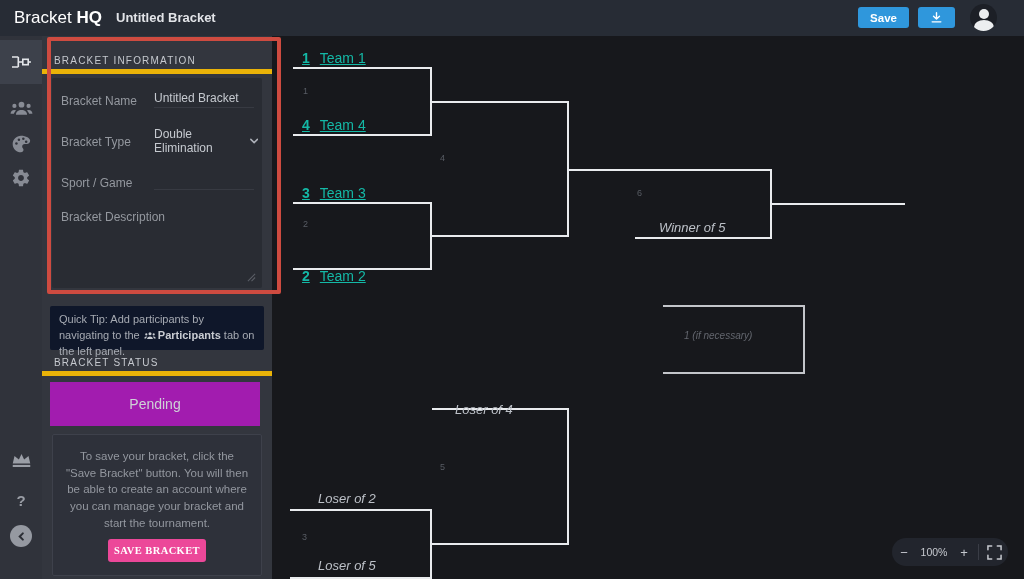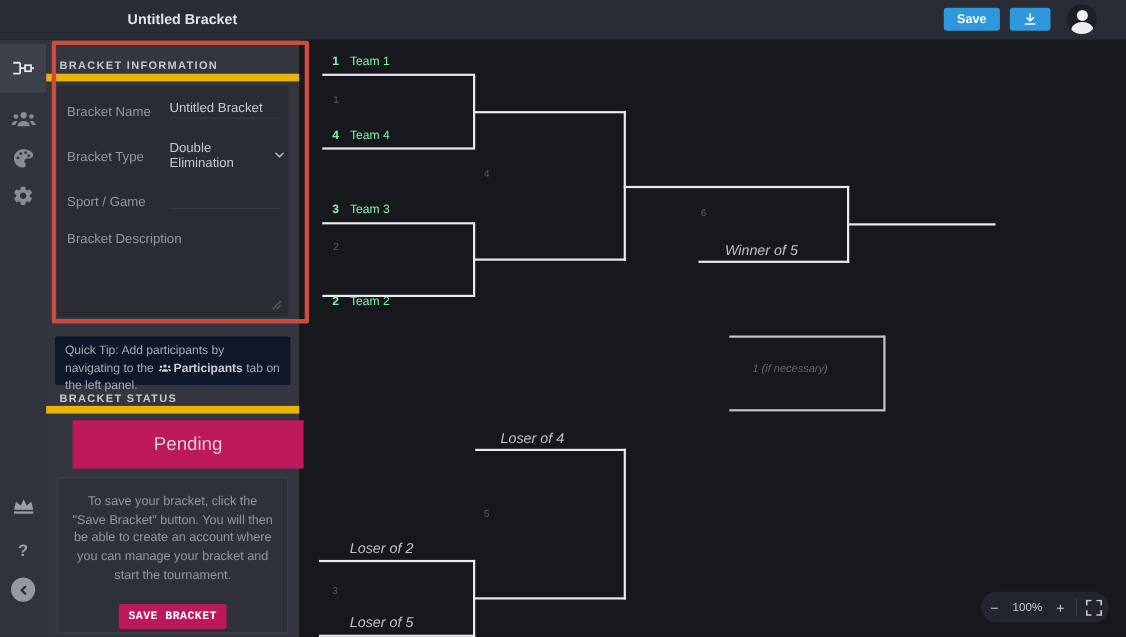"Bracket HQ" div.logo { html: none -> <div><span>Bracket</span> <b>HQ</b></div> }
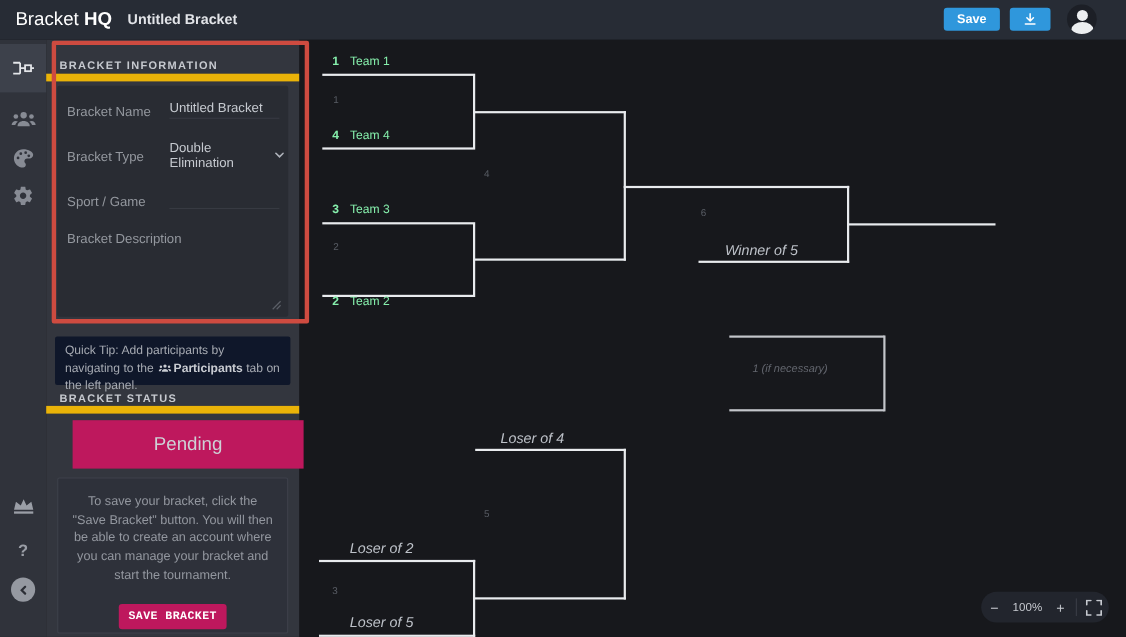"BRACKET INFORMATION" .section-header { border-bottom: 7px solid #eab308 -> 5px solid #eab308; font-weight: 700 -> 400 }
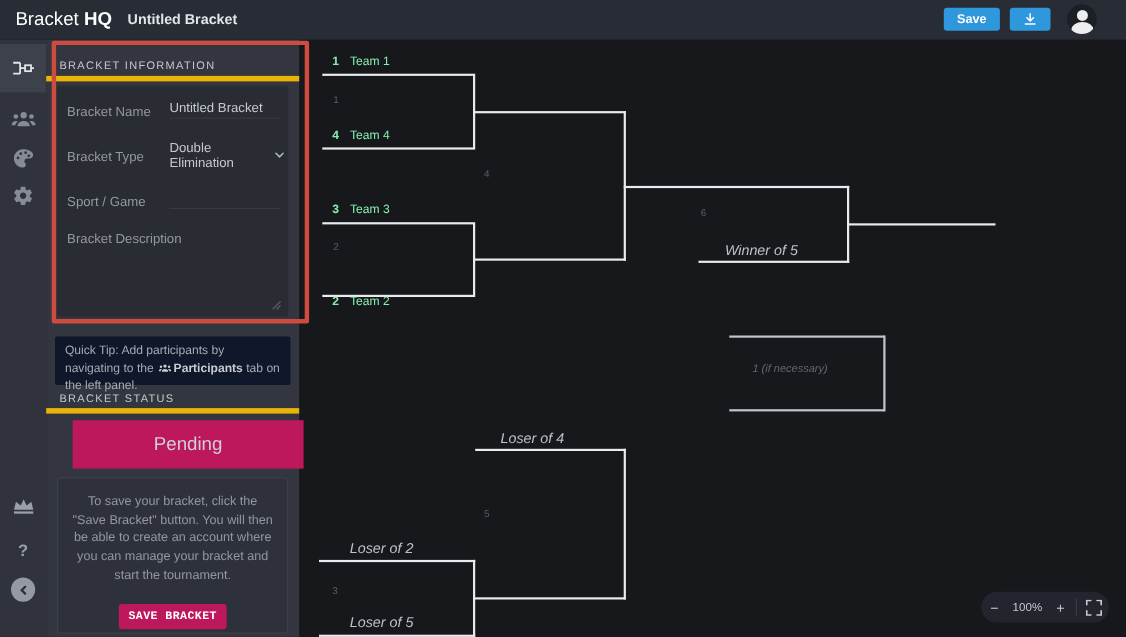"1 Team 1" .team { color: #86efac -> #14b8a6; font-size: 11px -> 14px; text-decoration: none -> underline }
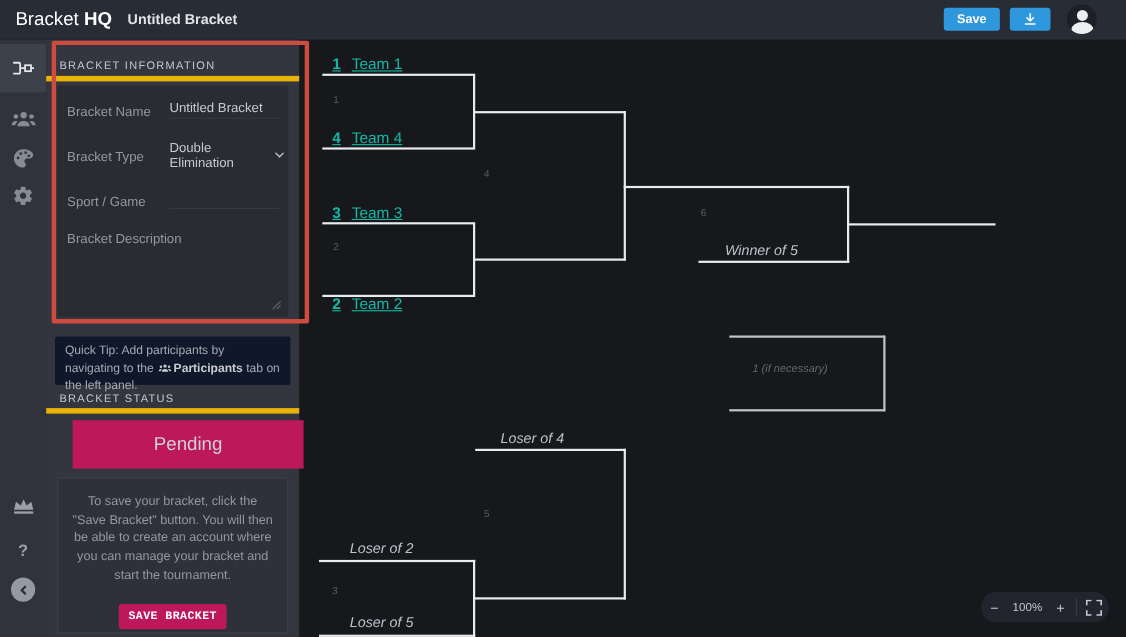"Pending" .pending-box { background: #be185d -> #a21caf; font-size: 17px -> 14px; left: 24px -> 8px }
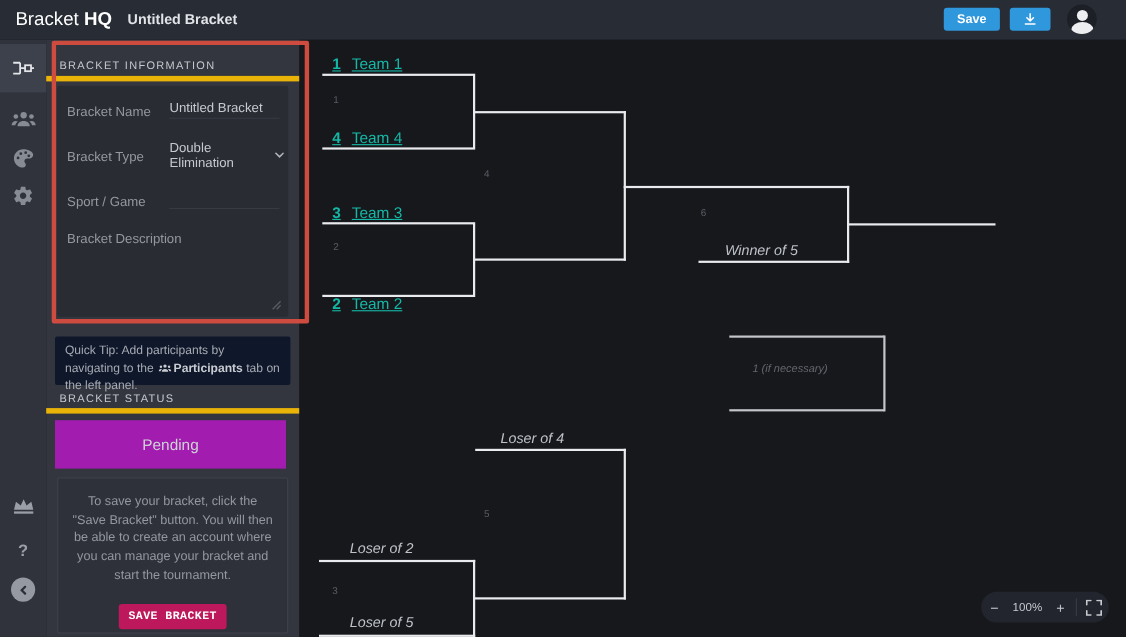"Loser of 4" div.ph { top: 391px -> 402px }
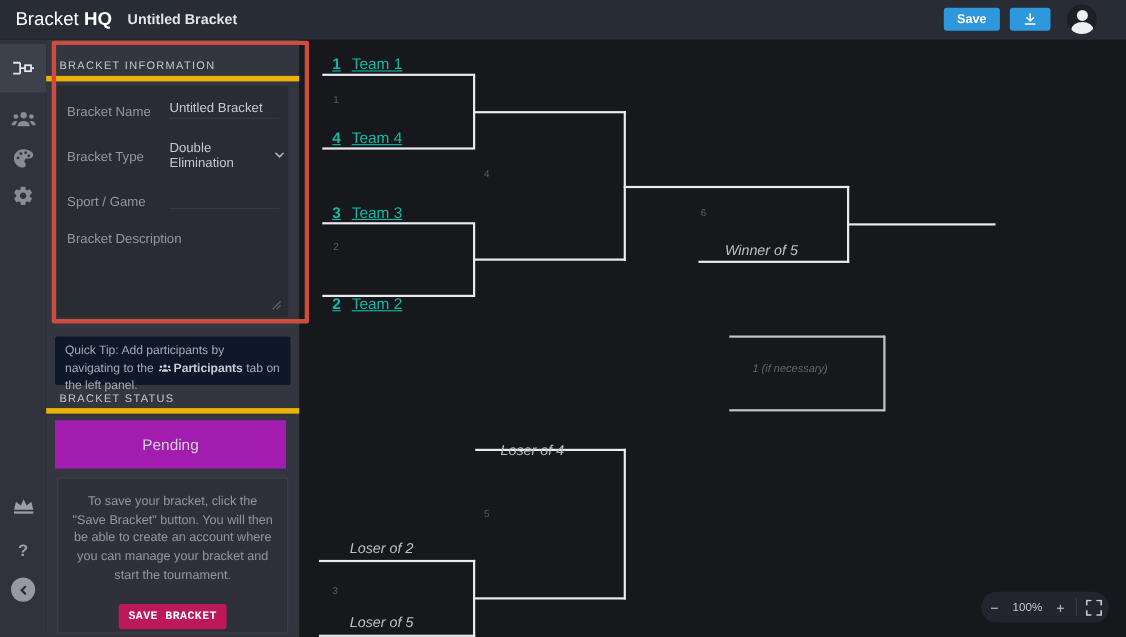"SAVE BRACKET" .save-bracket-btn { background: #be185d -> #ec4899; font-family: Liberation Mono, monospace -> Liberation Serif, serif; margin: 18px auto 0 auto -> 8px auto 0 auto }
